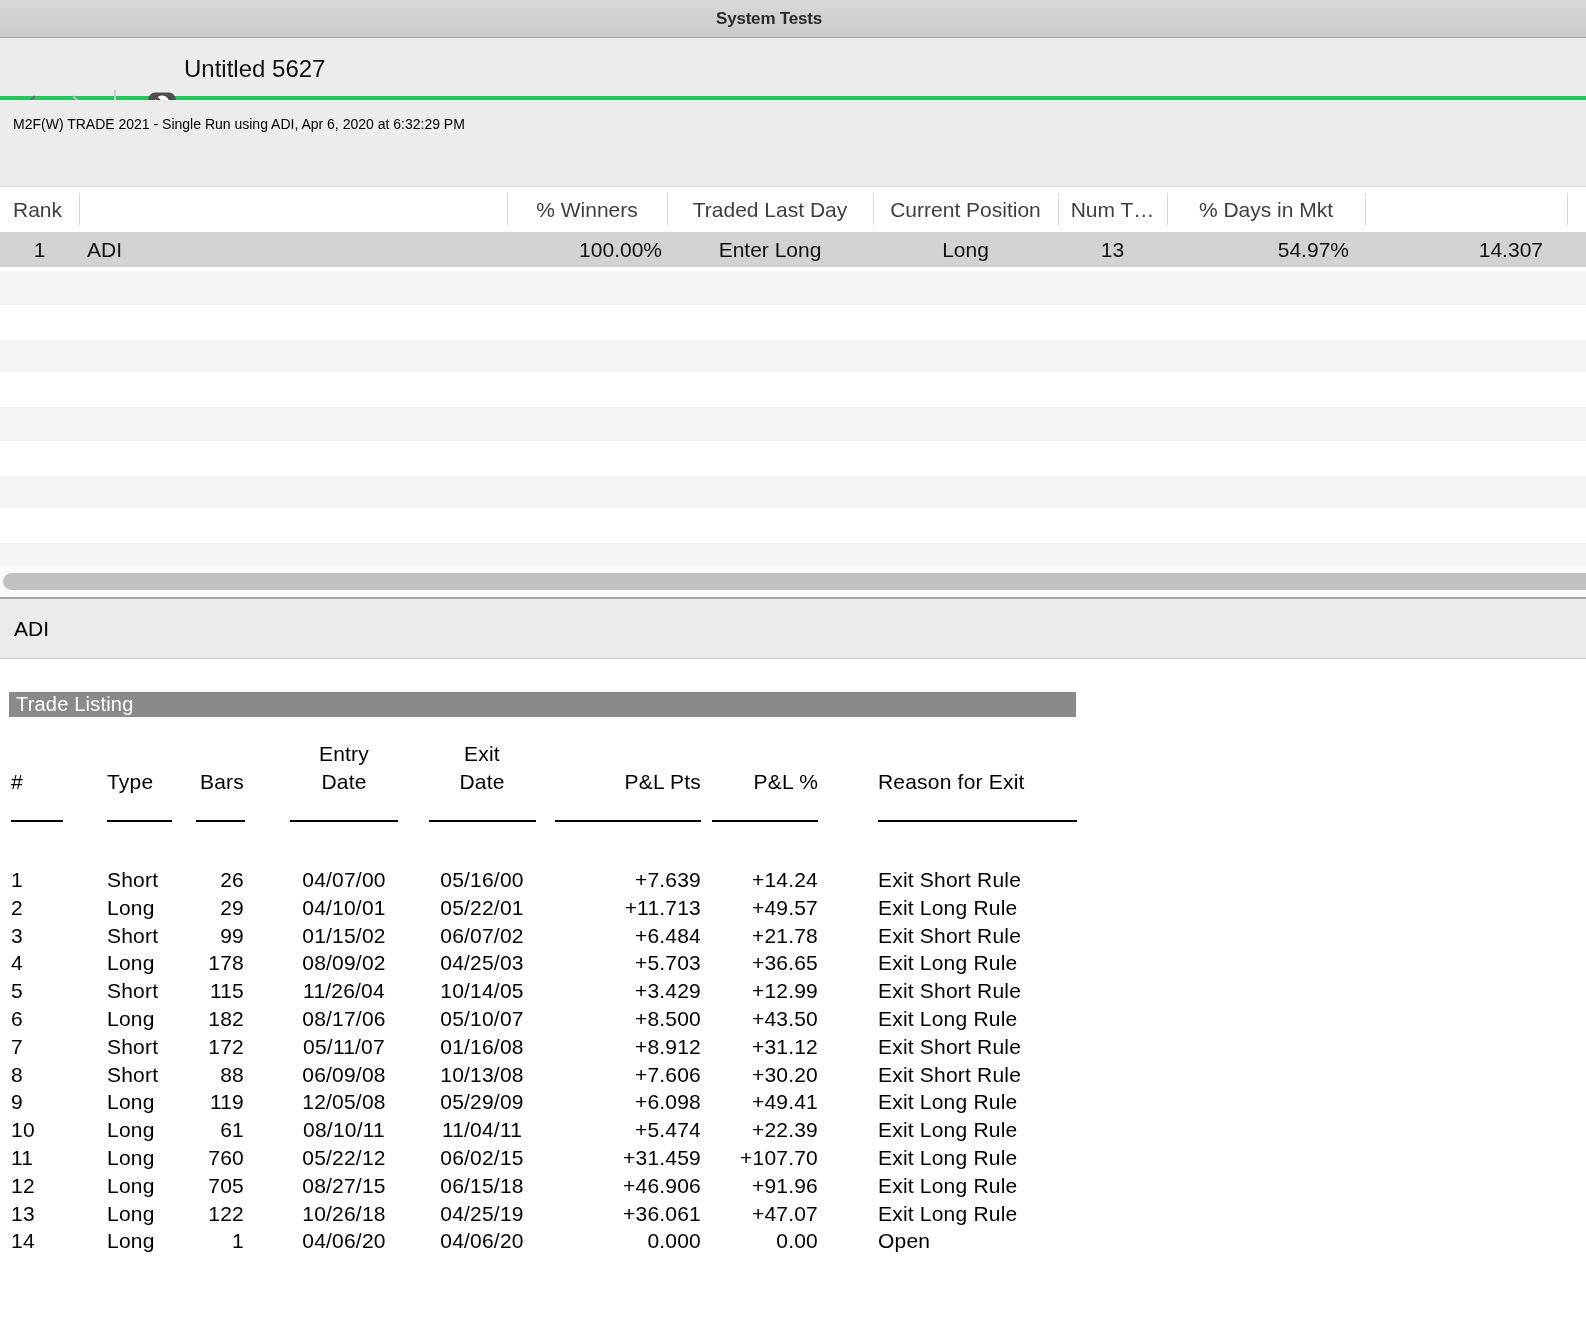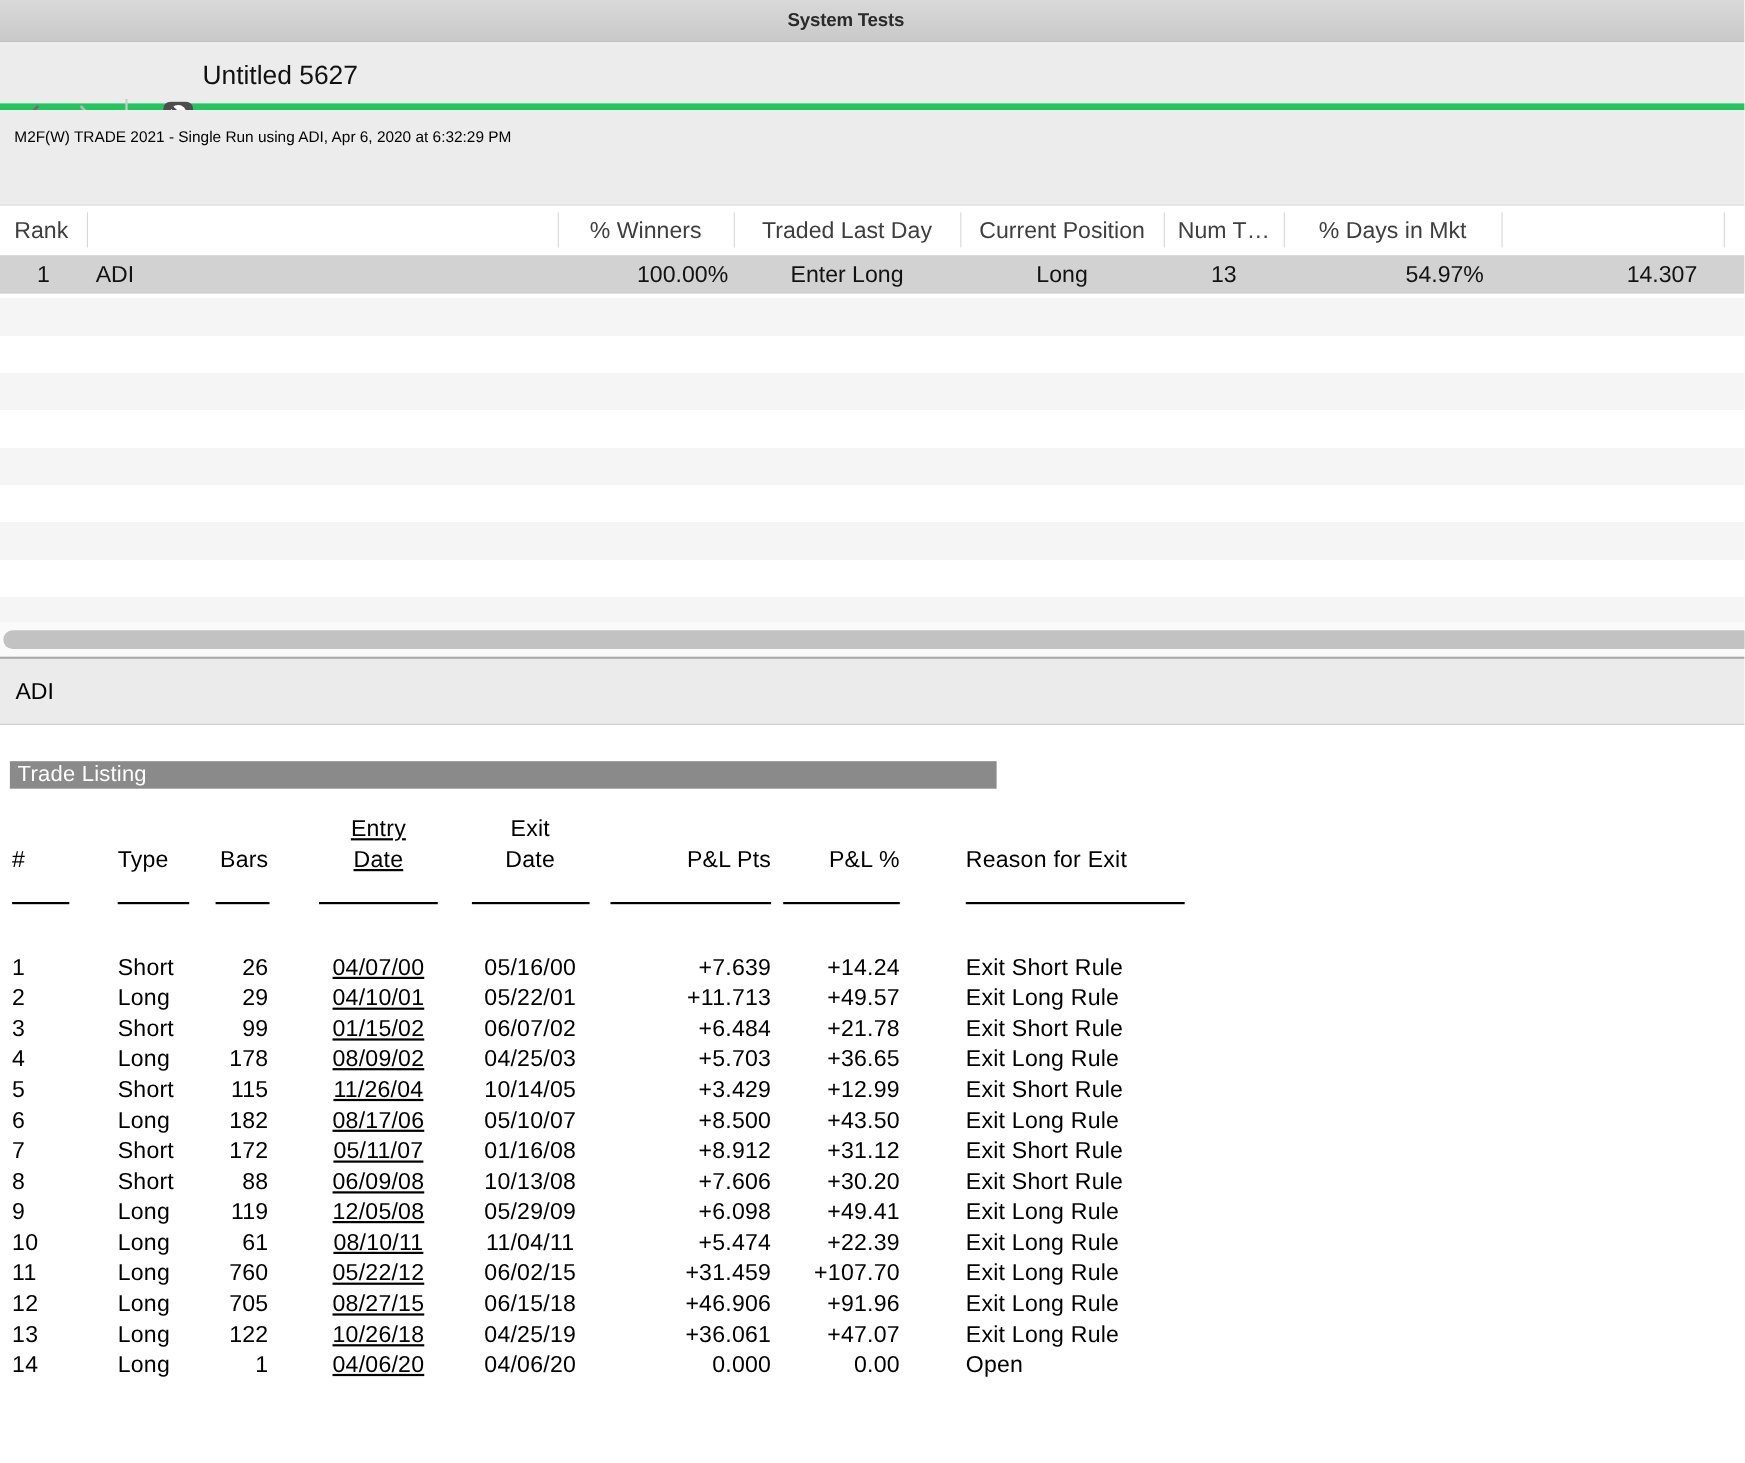"Untitled 5627" .toolbar { border-bottom: 6px solid #22c55e -> 4px solid #22c55e }
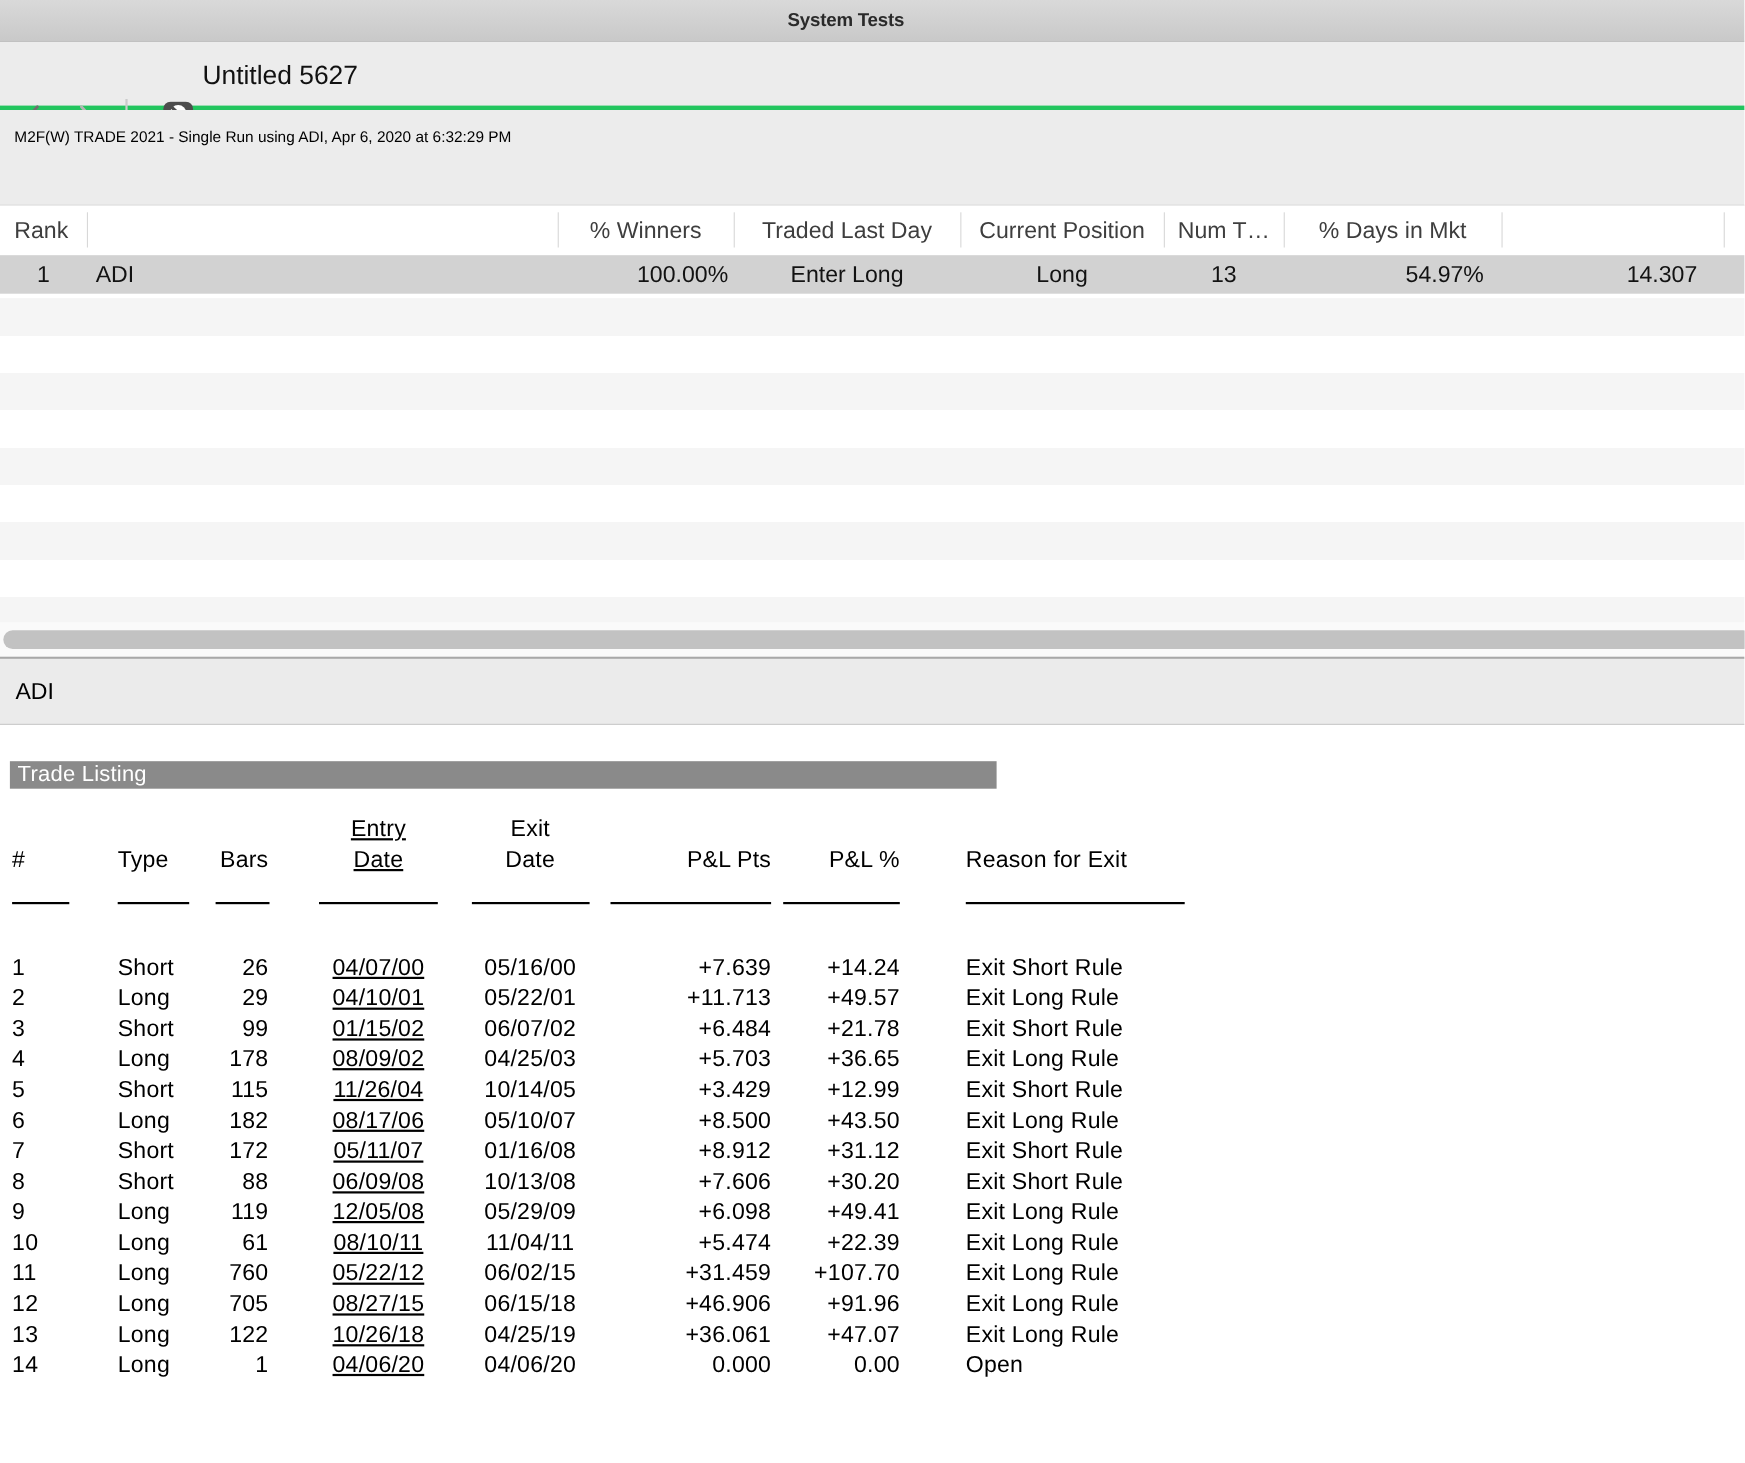"Trade Listing" .listingbar { width: 897px -> 1067px }
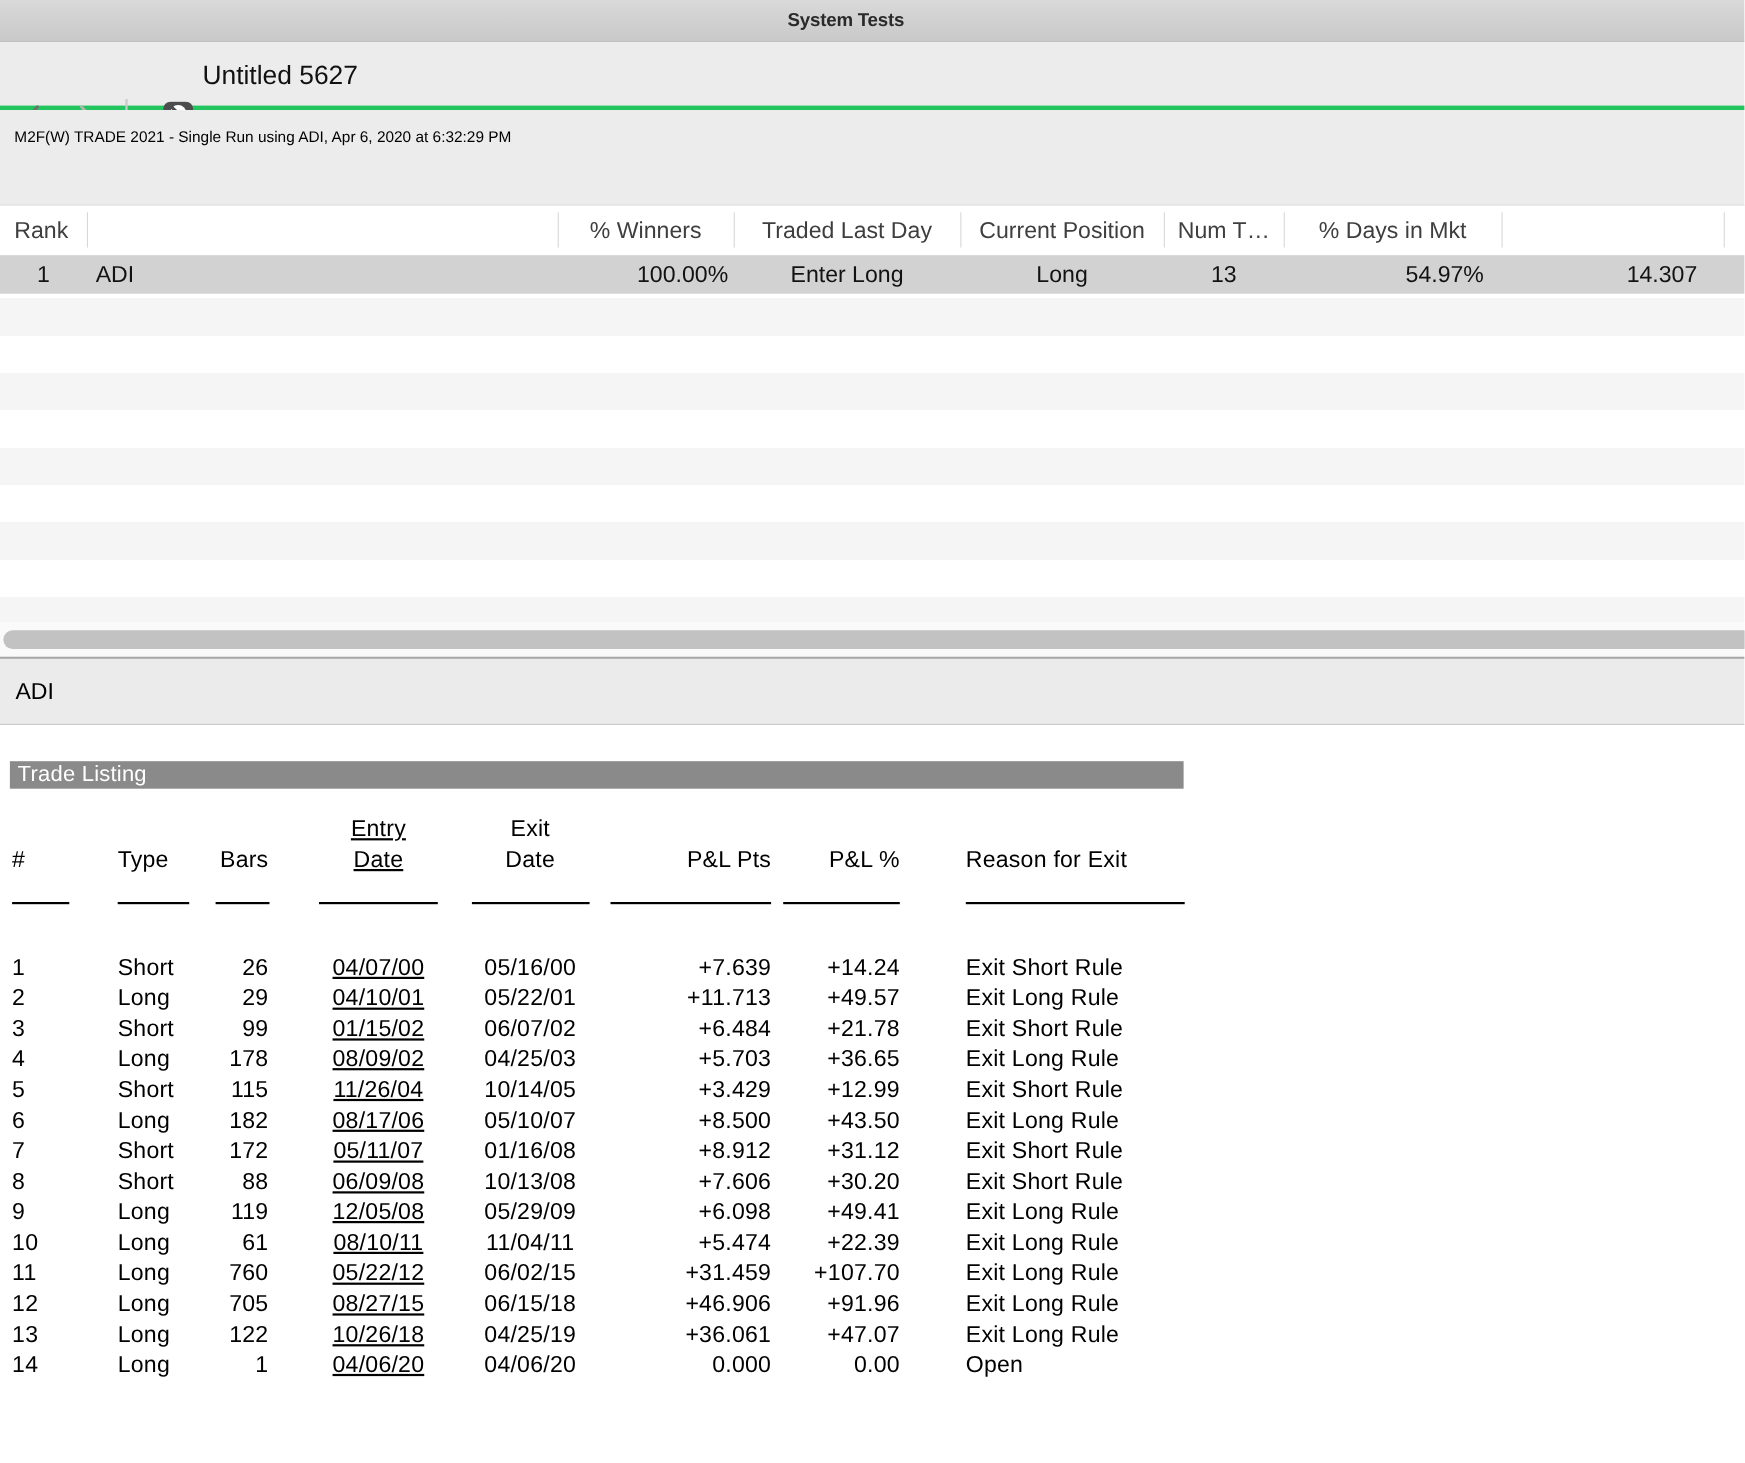"Entry" .t-entry { text-decoration: underline -> none }
